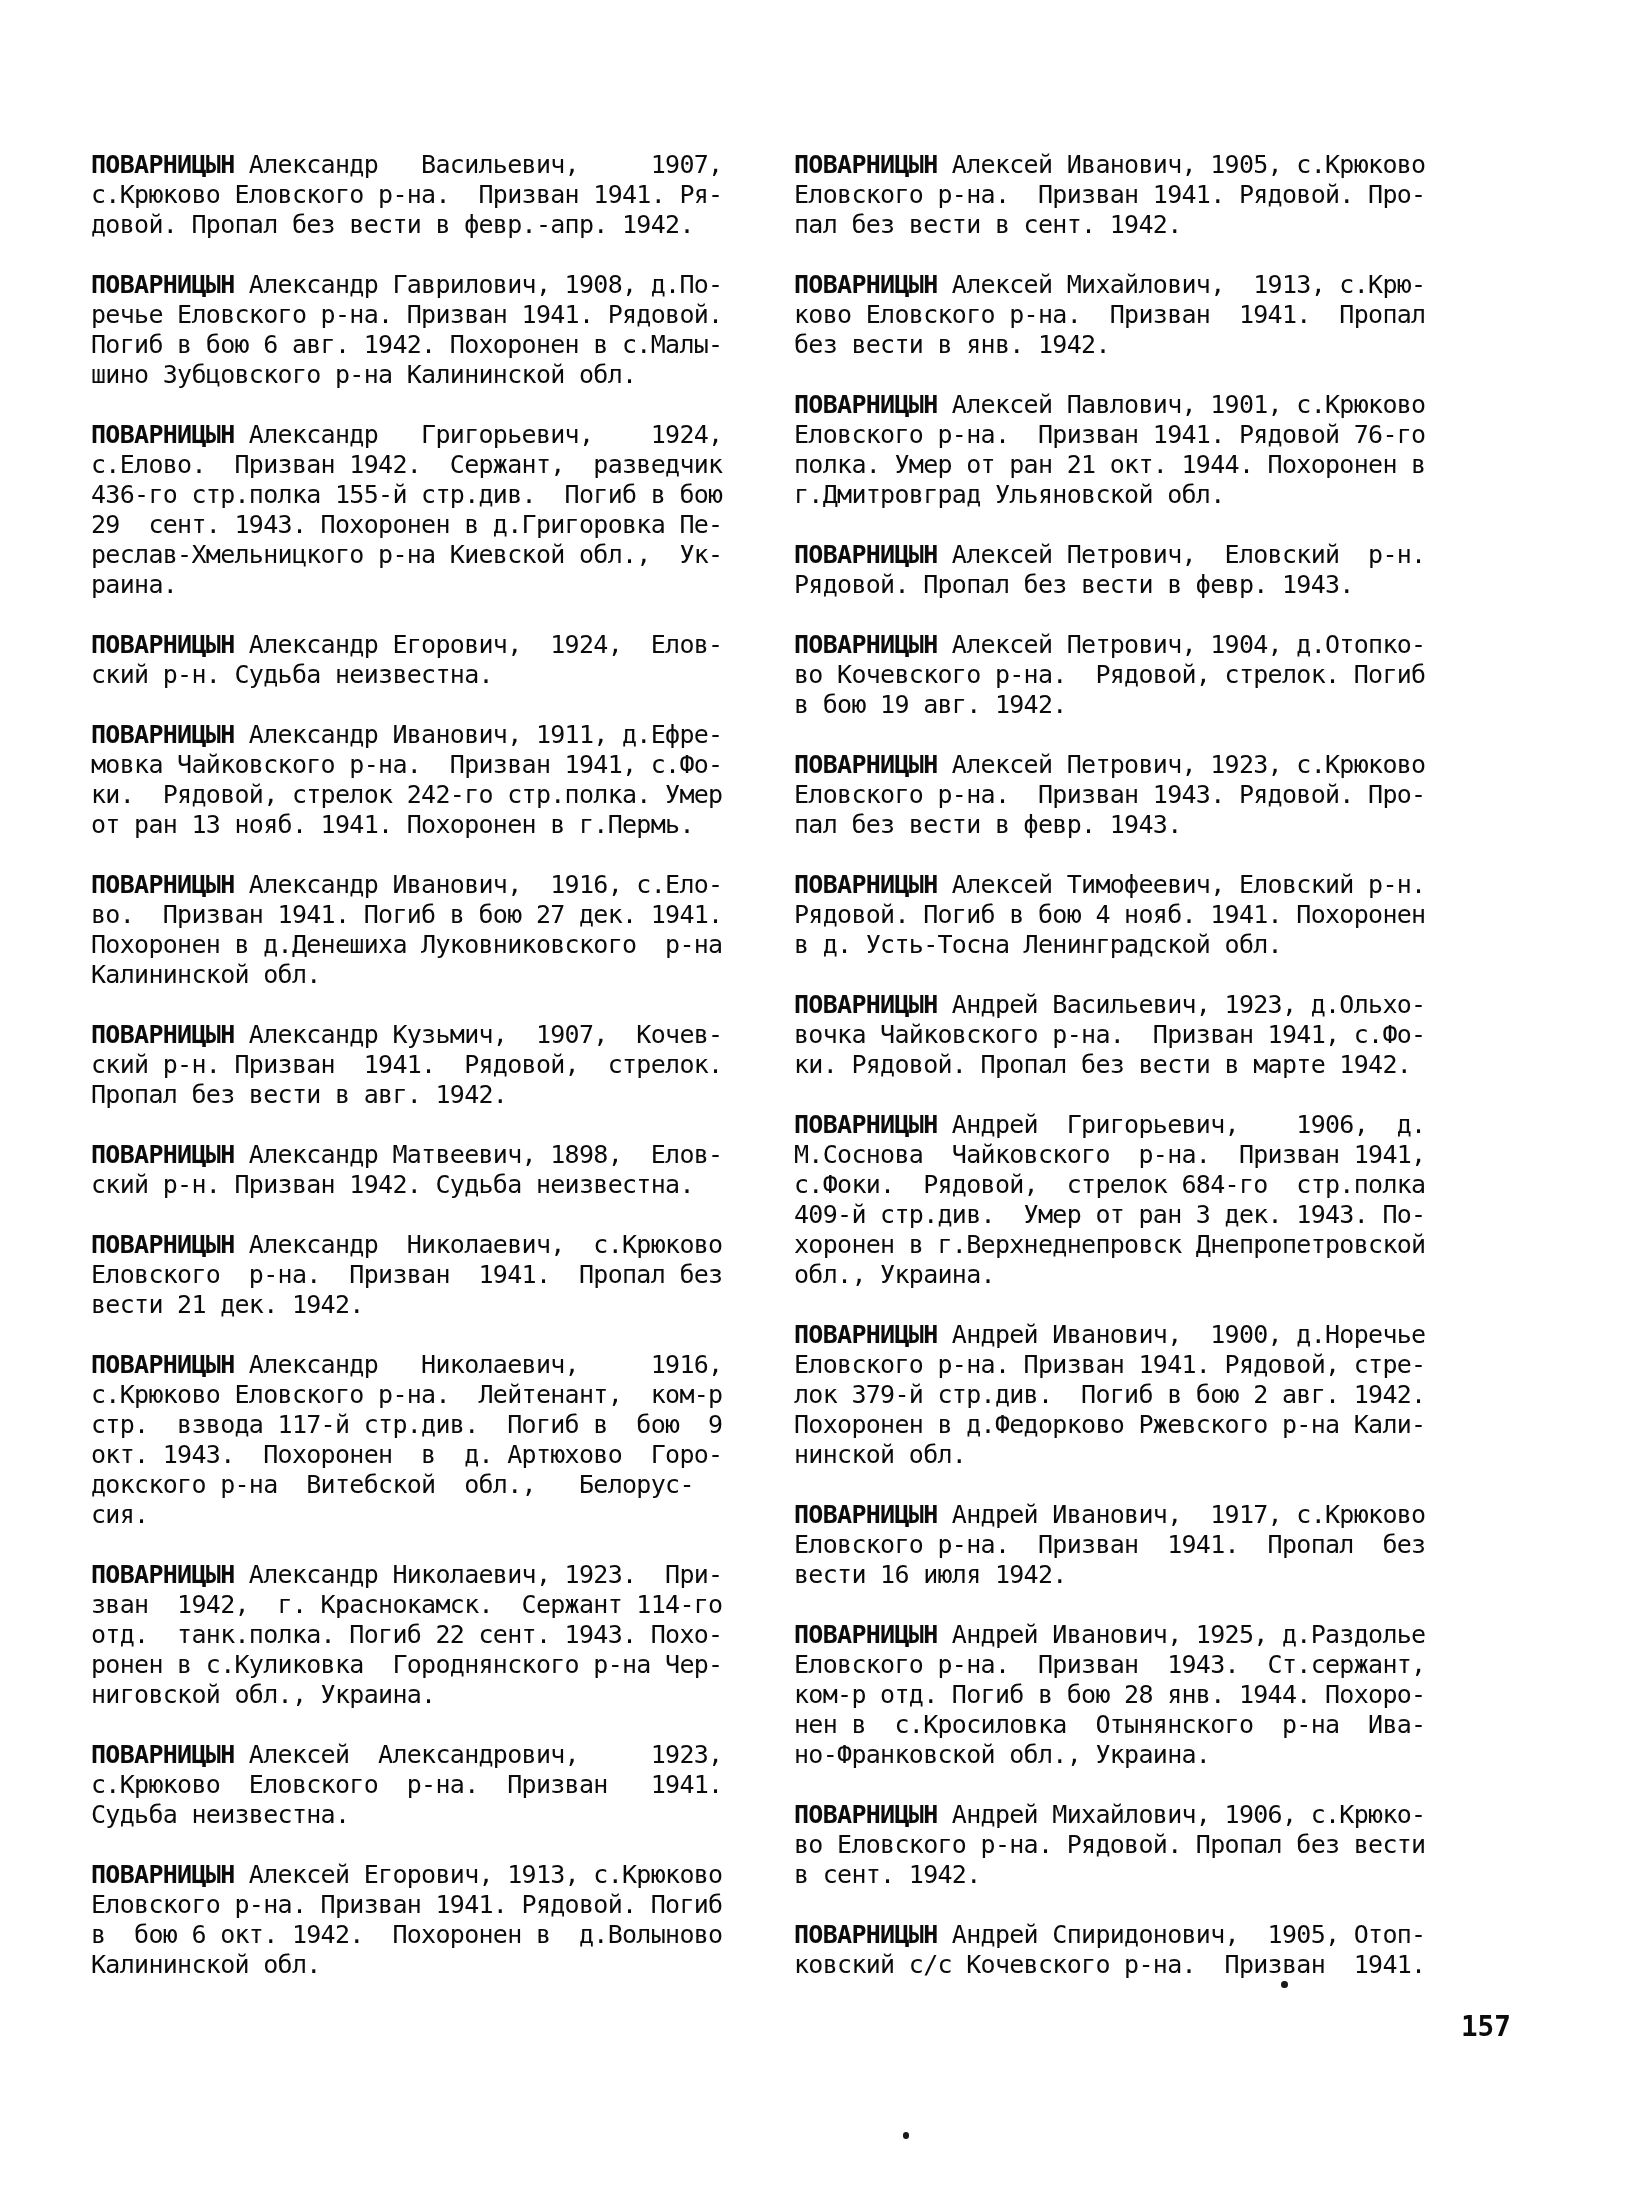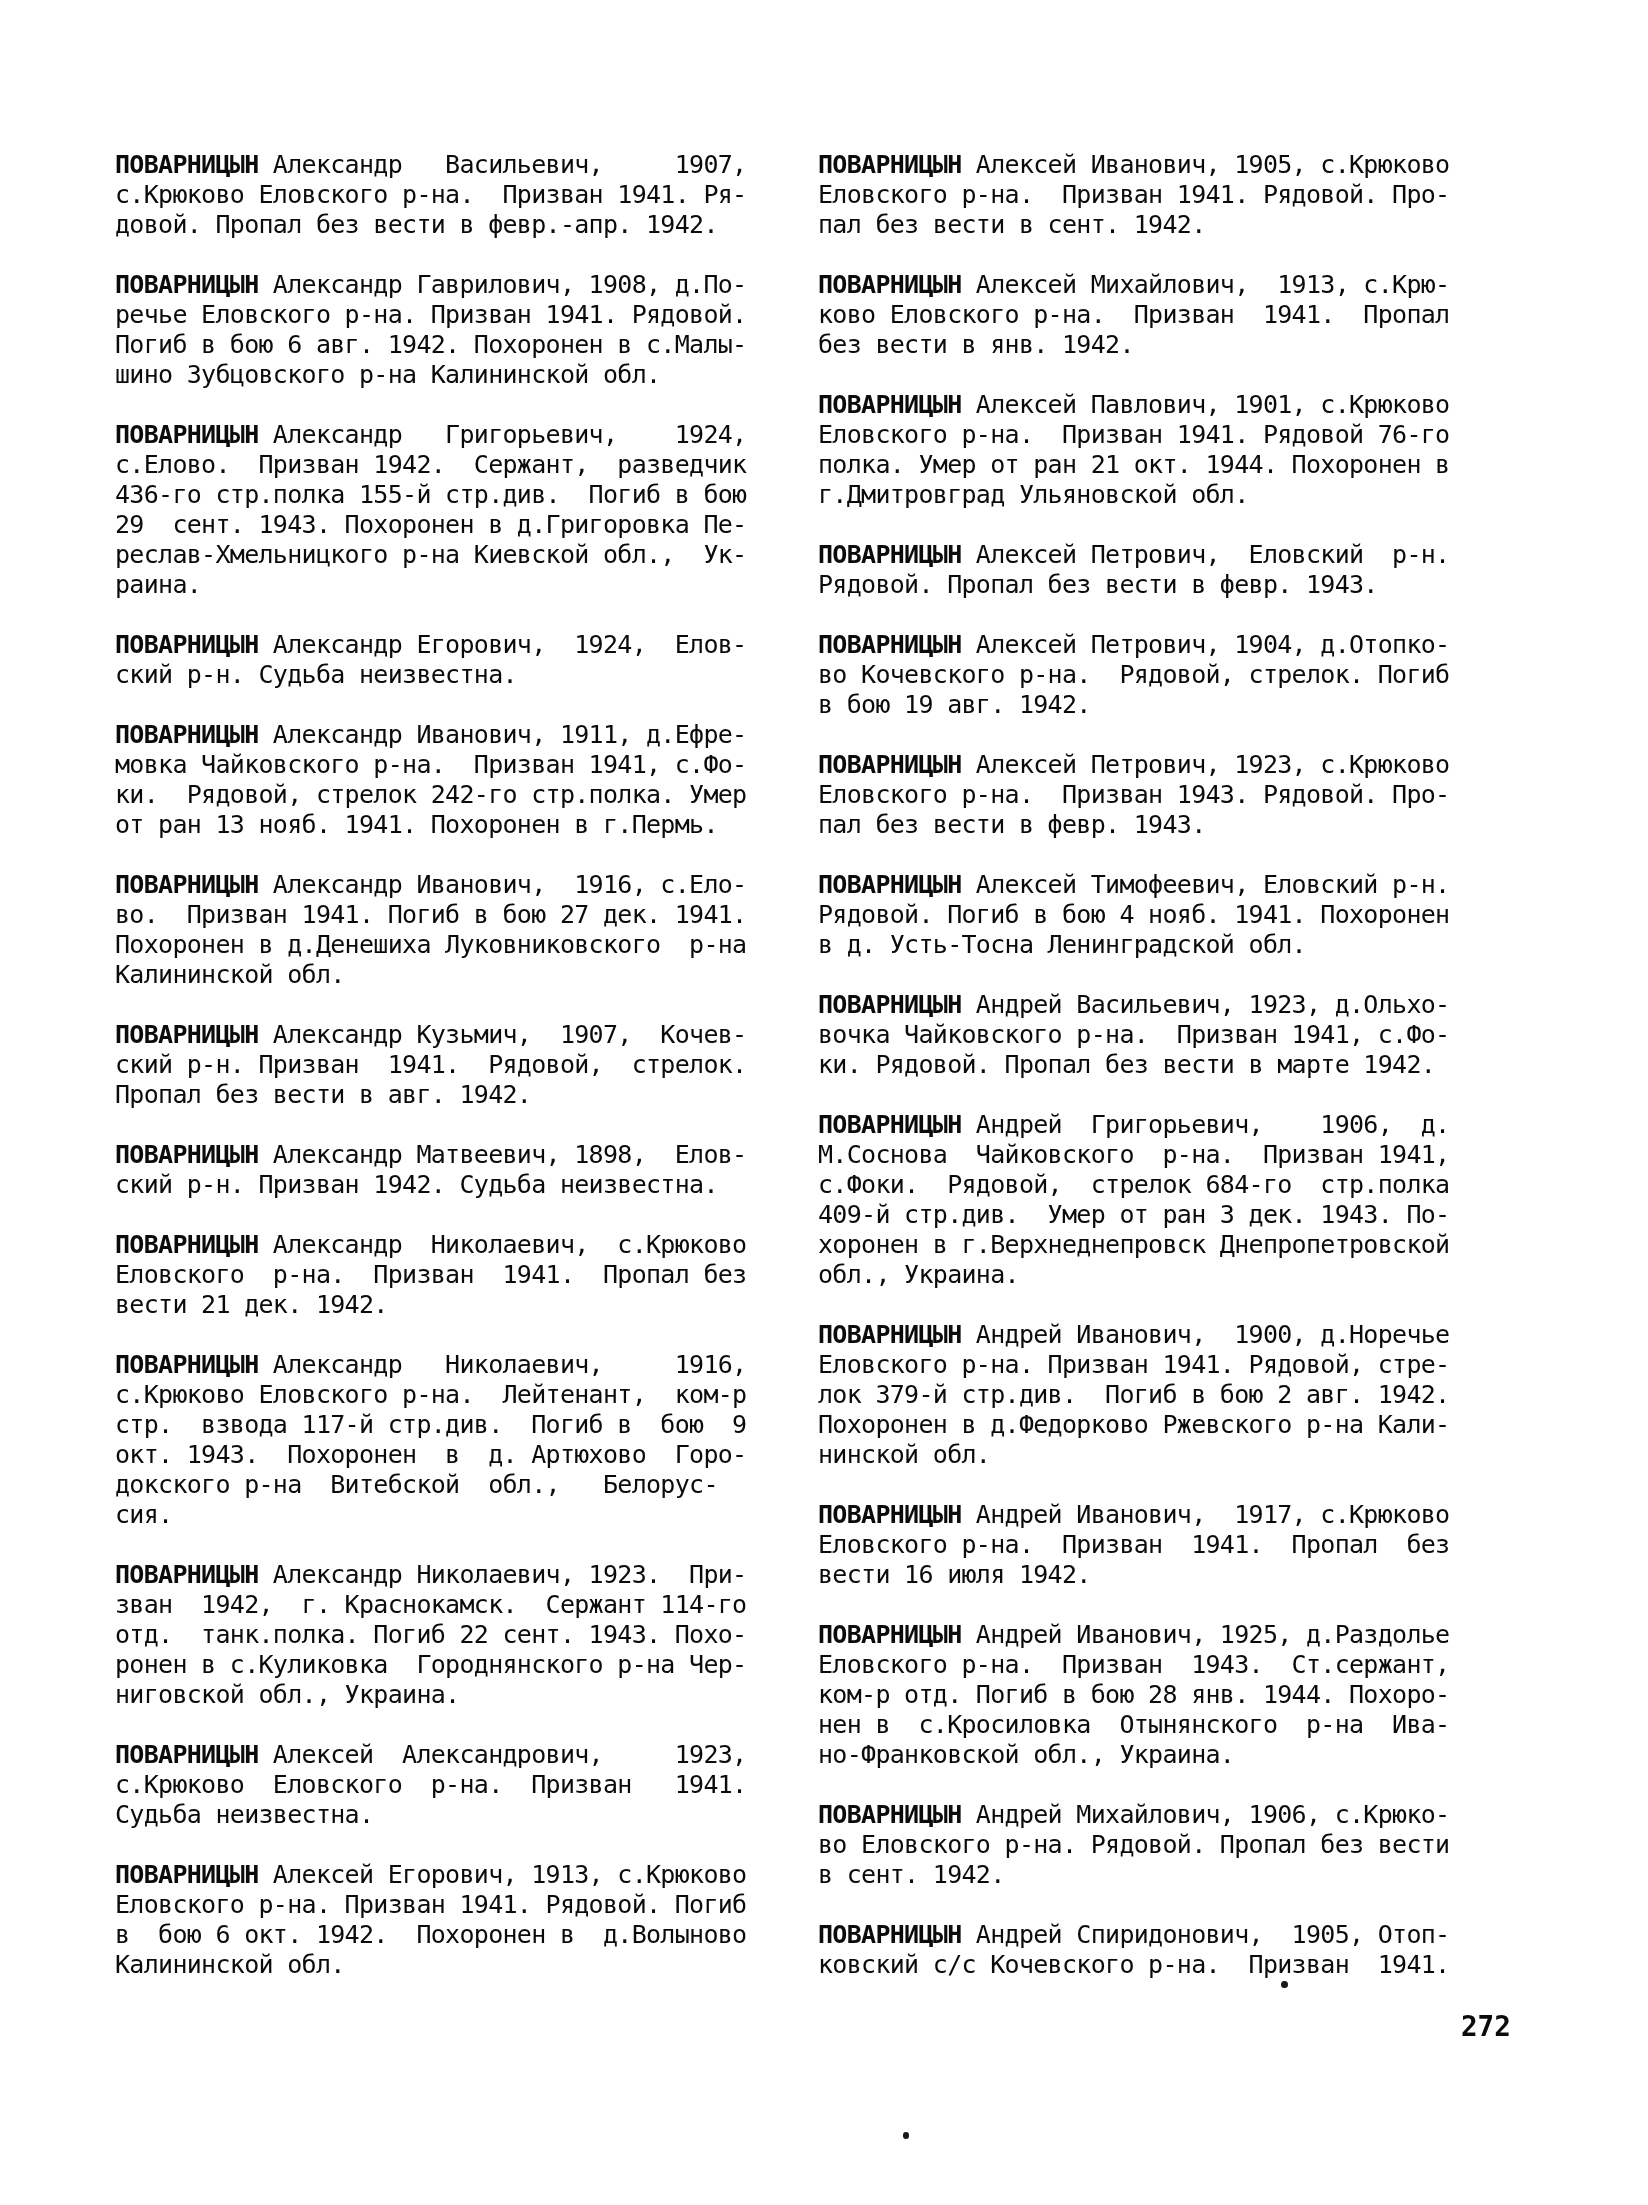"ПОВАРНИЦЫН Александр Васильевич, 1907," .entry { margin-left: 24px -> none }
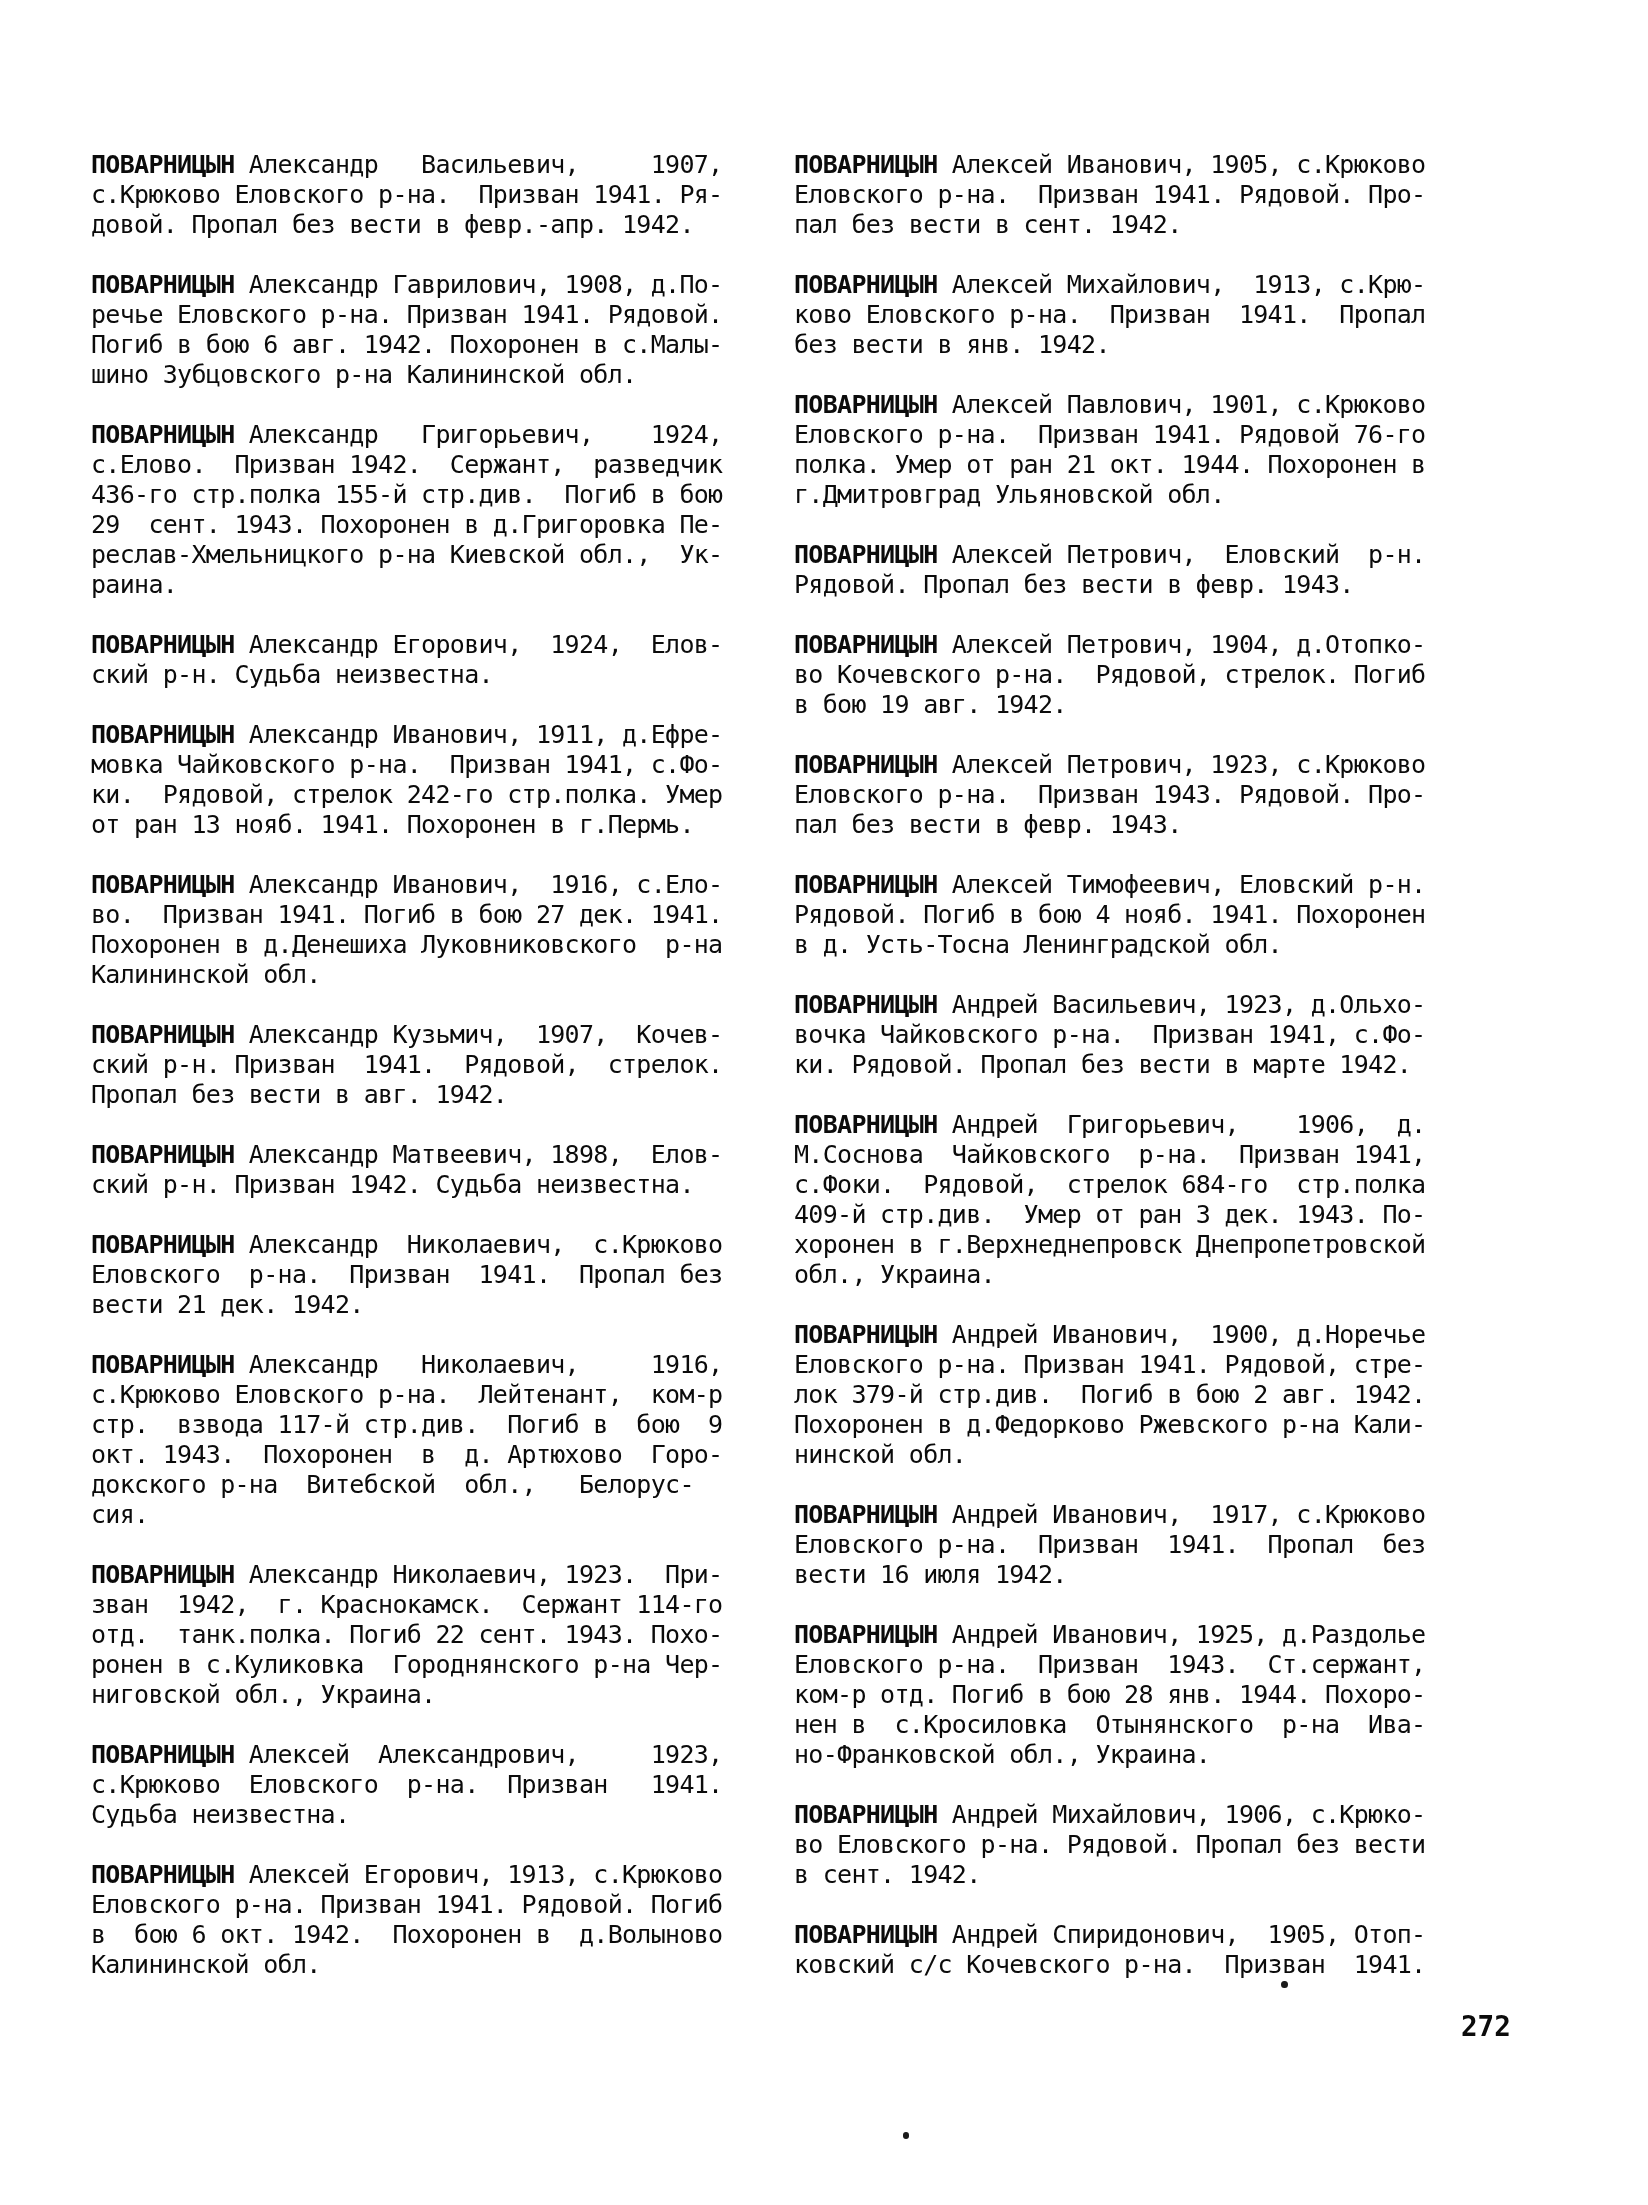"272" div.page-number { text: 272 -> 157 }
